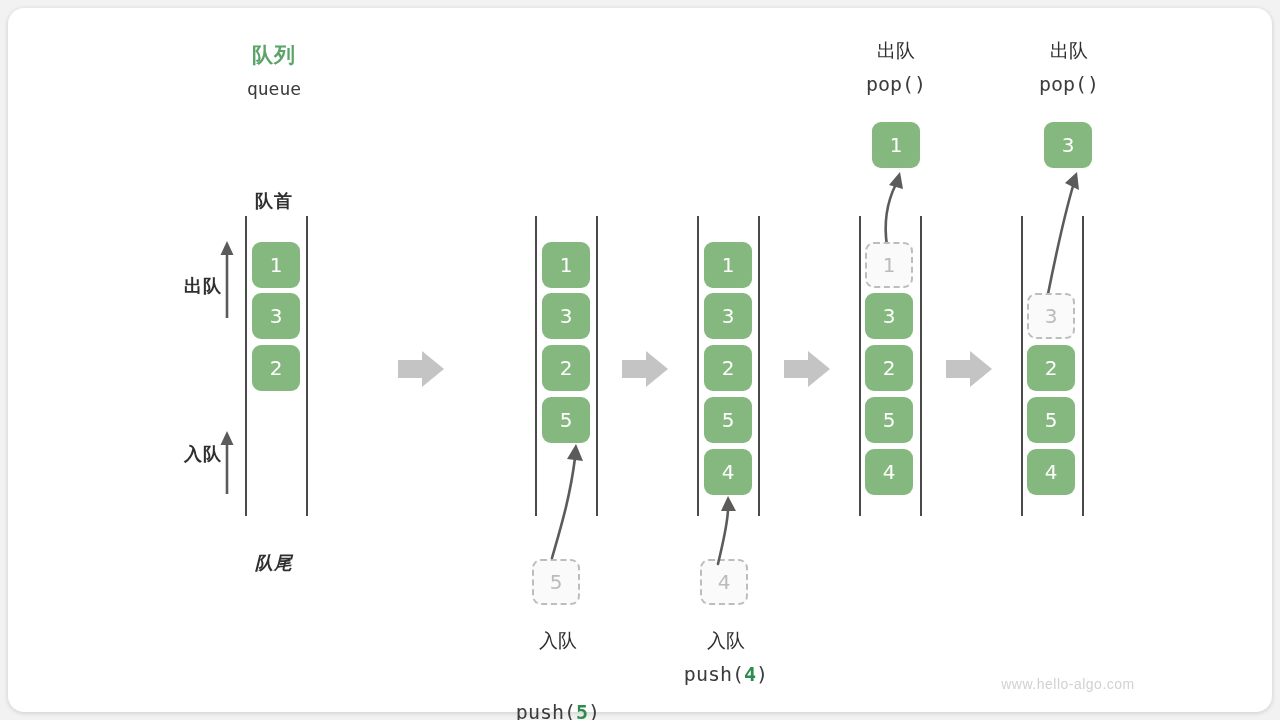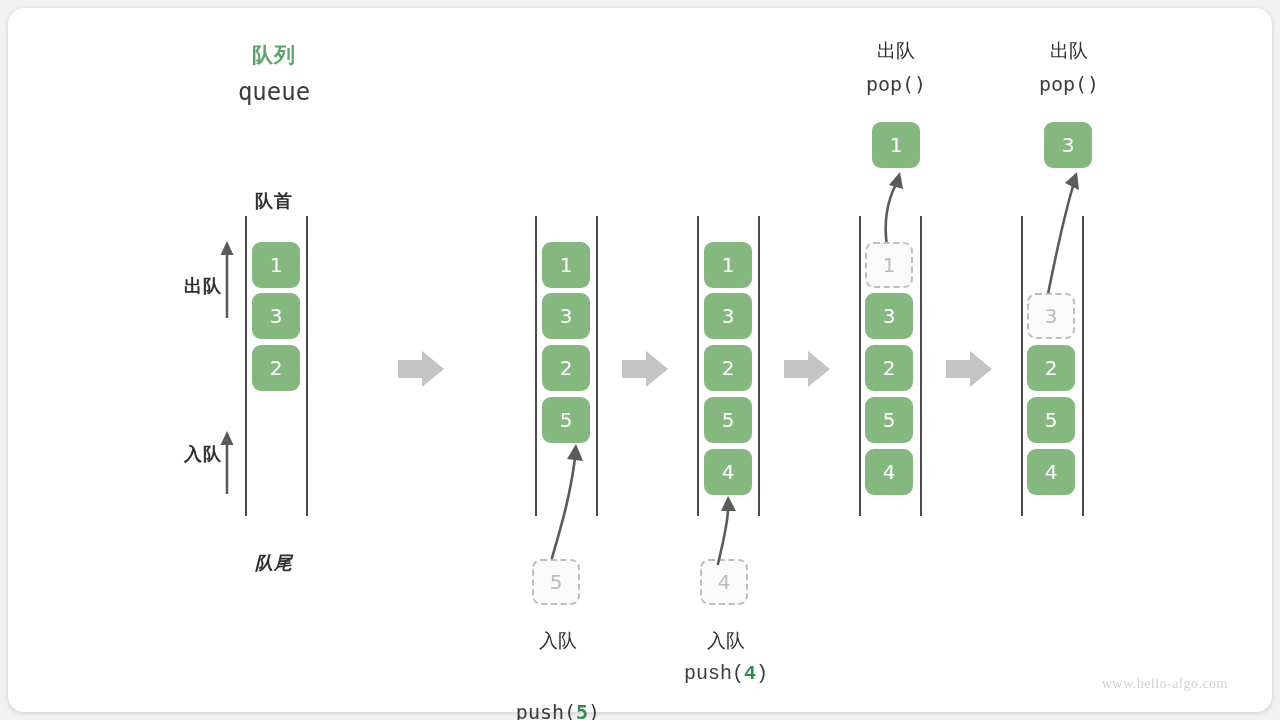"queue" .title-en { font-size: 24px -> 18px }
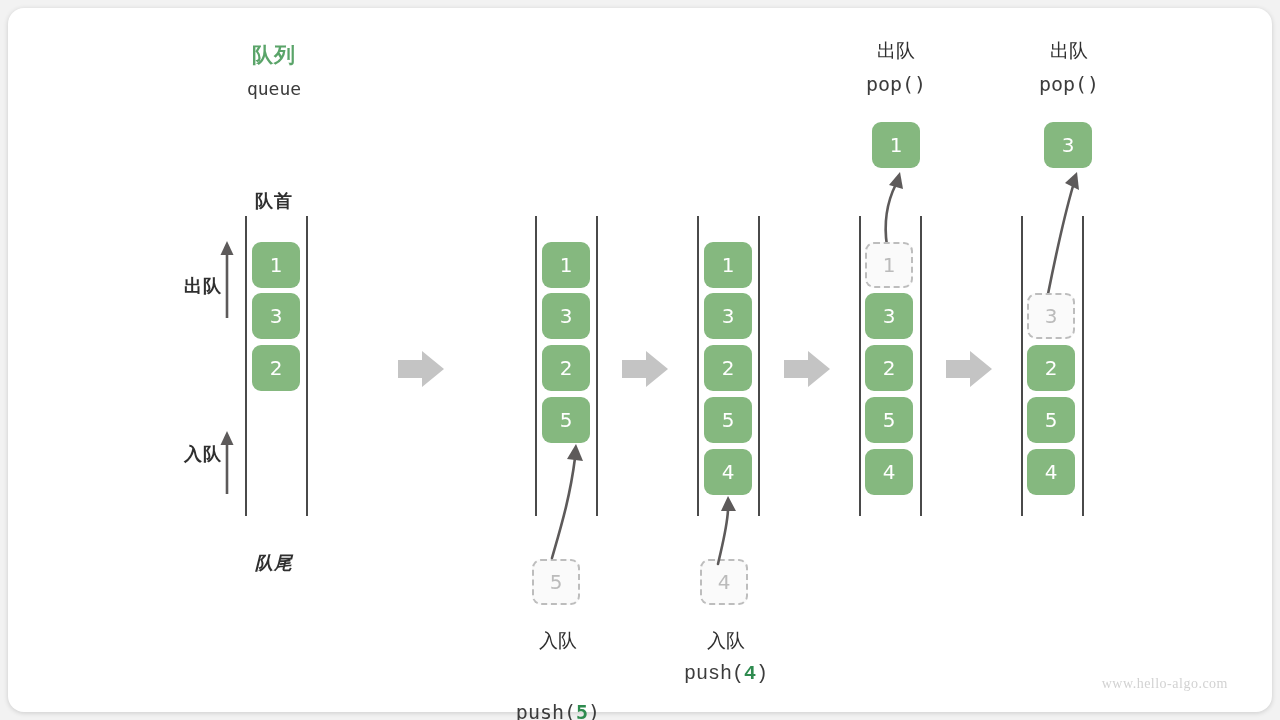"push(4)" div.abs { font-family: Liberation Mono, monospace -> none }
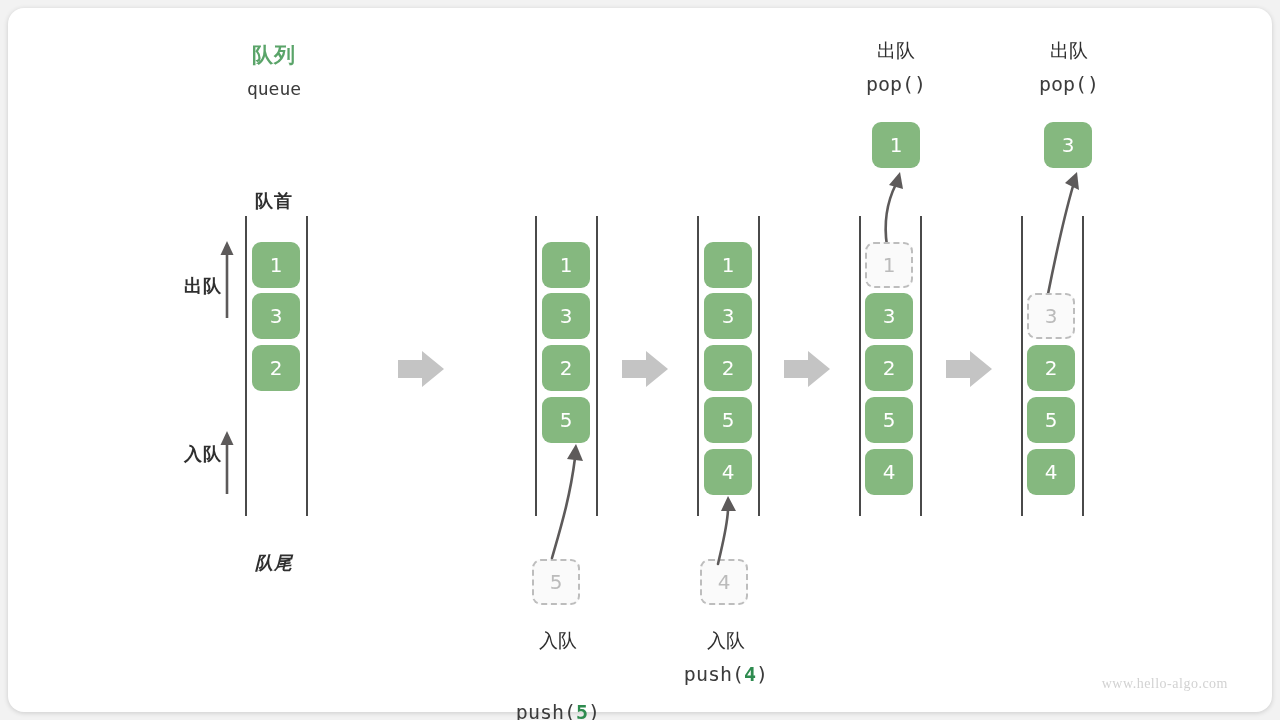"www.hello-algo.com" .watermark { font-family: Liberation Serif, serif -> Liberation Sans, sans-serif; text-align: right -> center }
